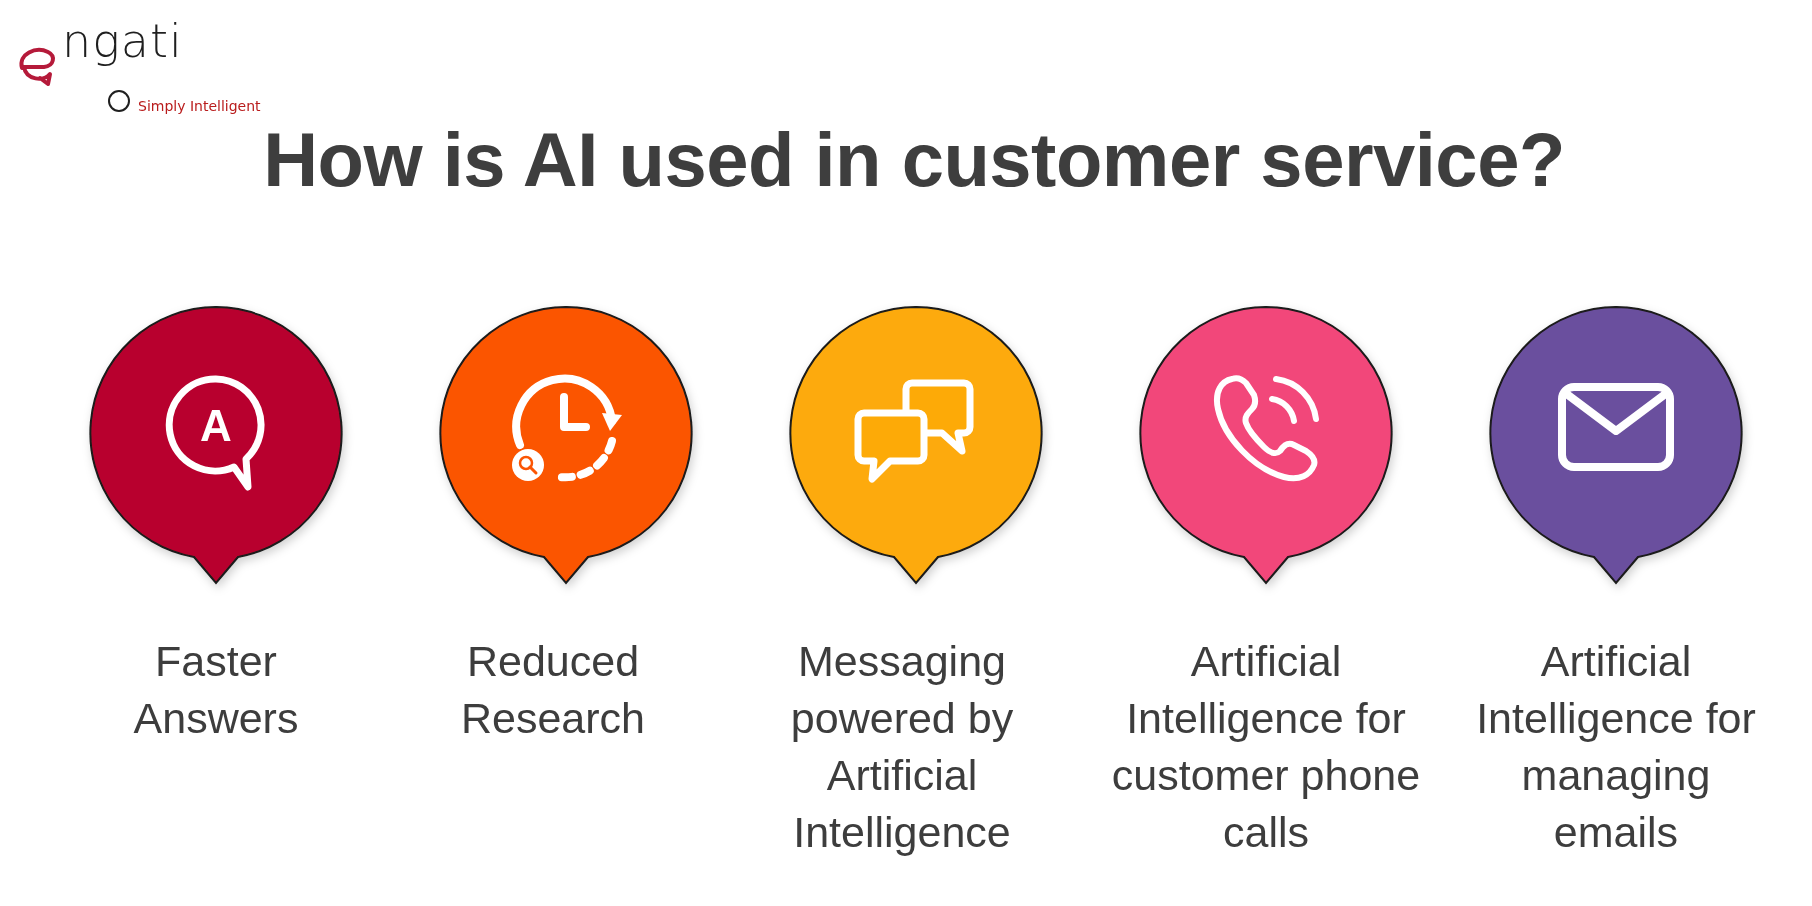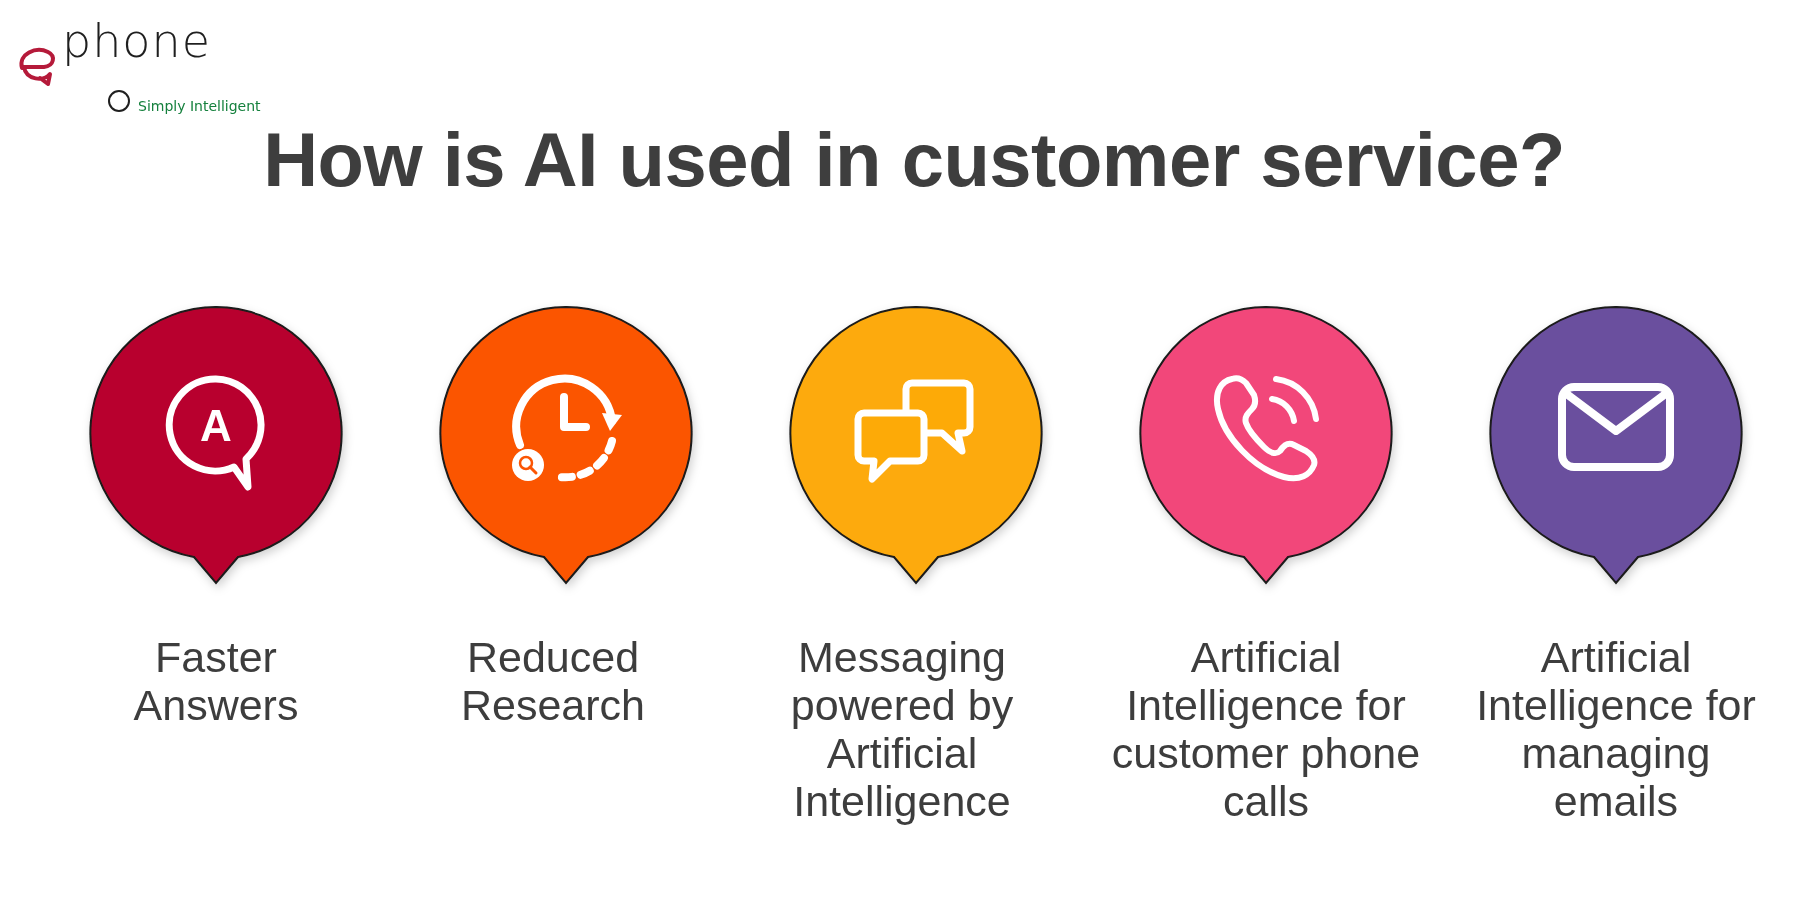"phone" span.word { text: phone -> ngati }
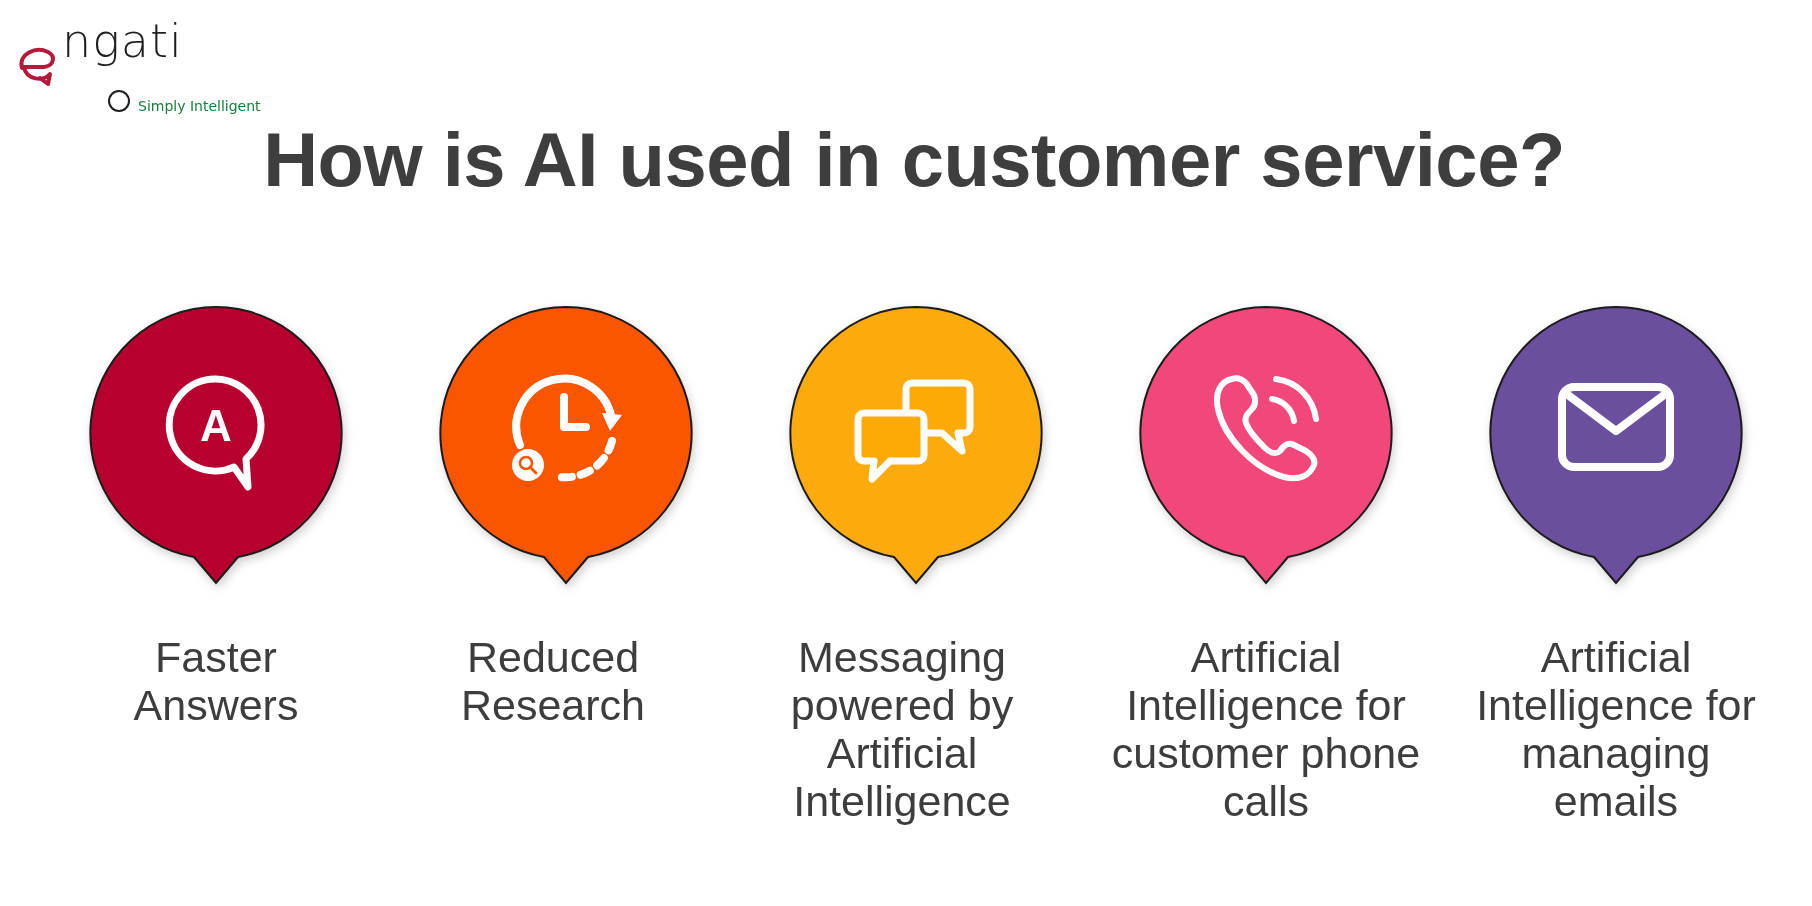"Simply Intelligent" .logo .tag { color: #15803d -> #b91c1c }
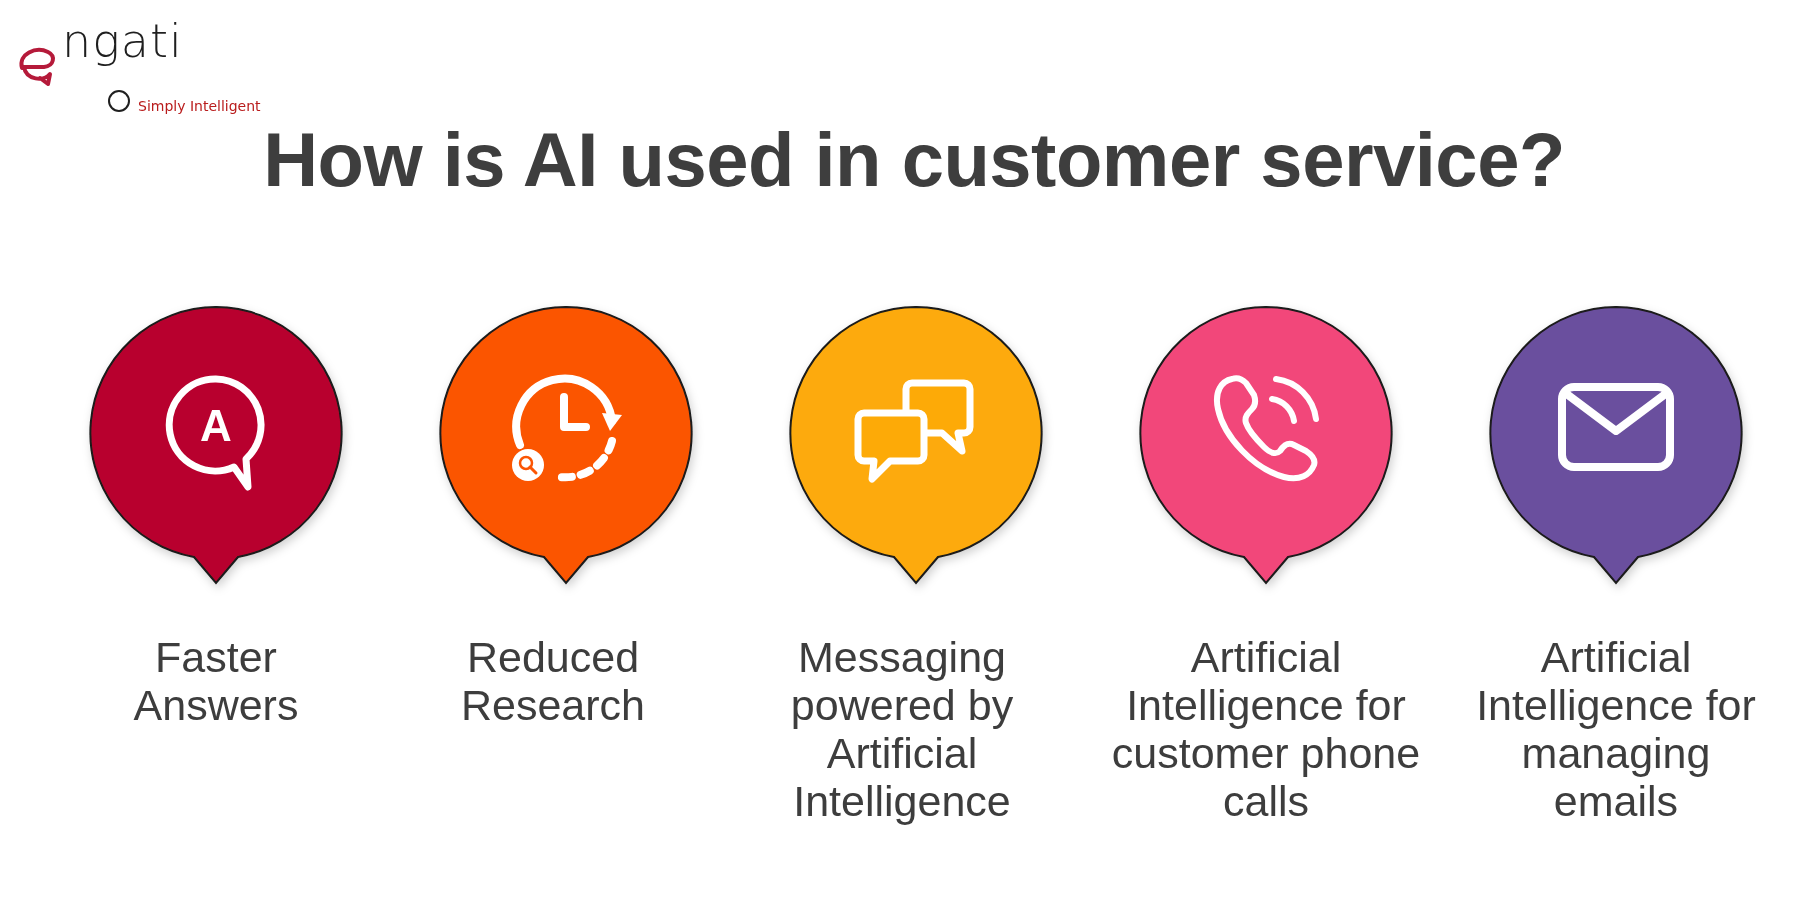"Faster" .label { line-height: 48px -> 57px }
